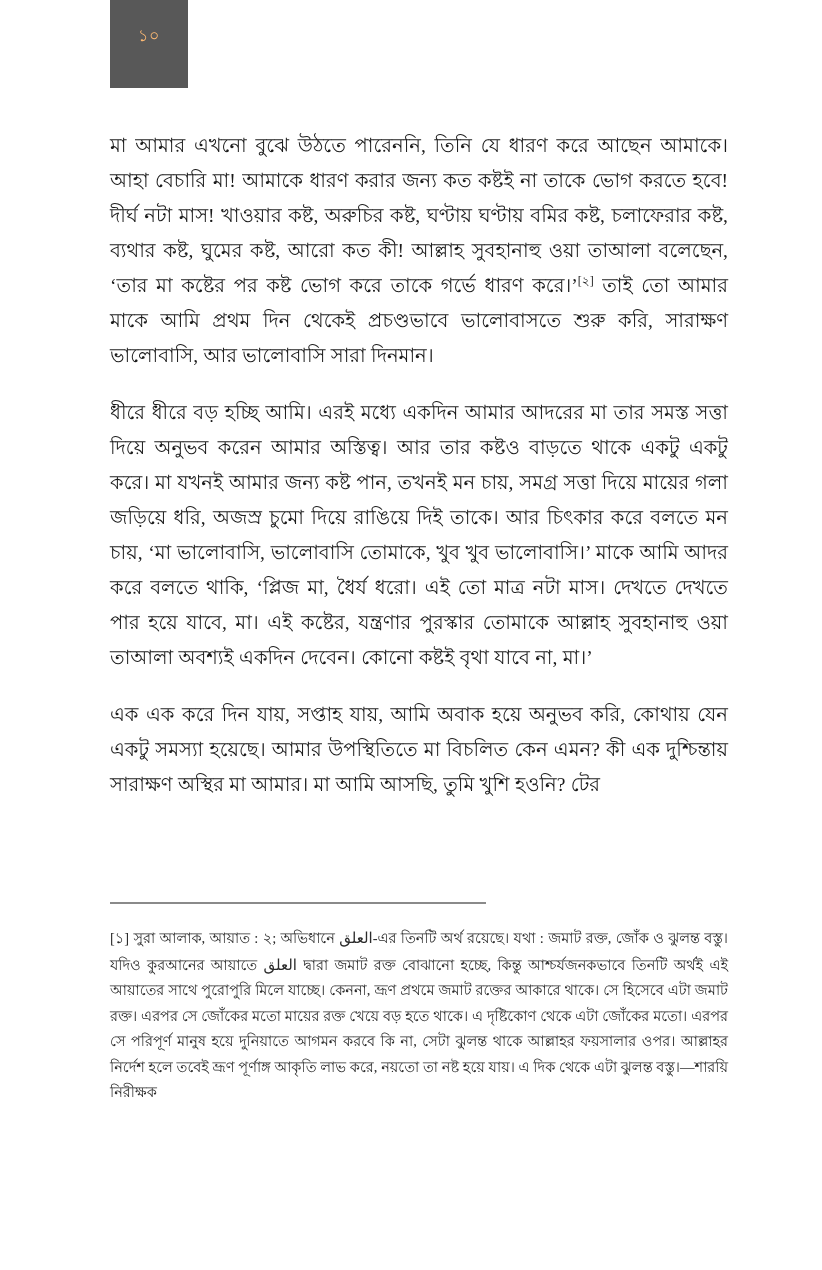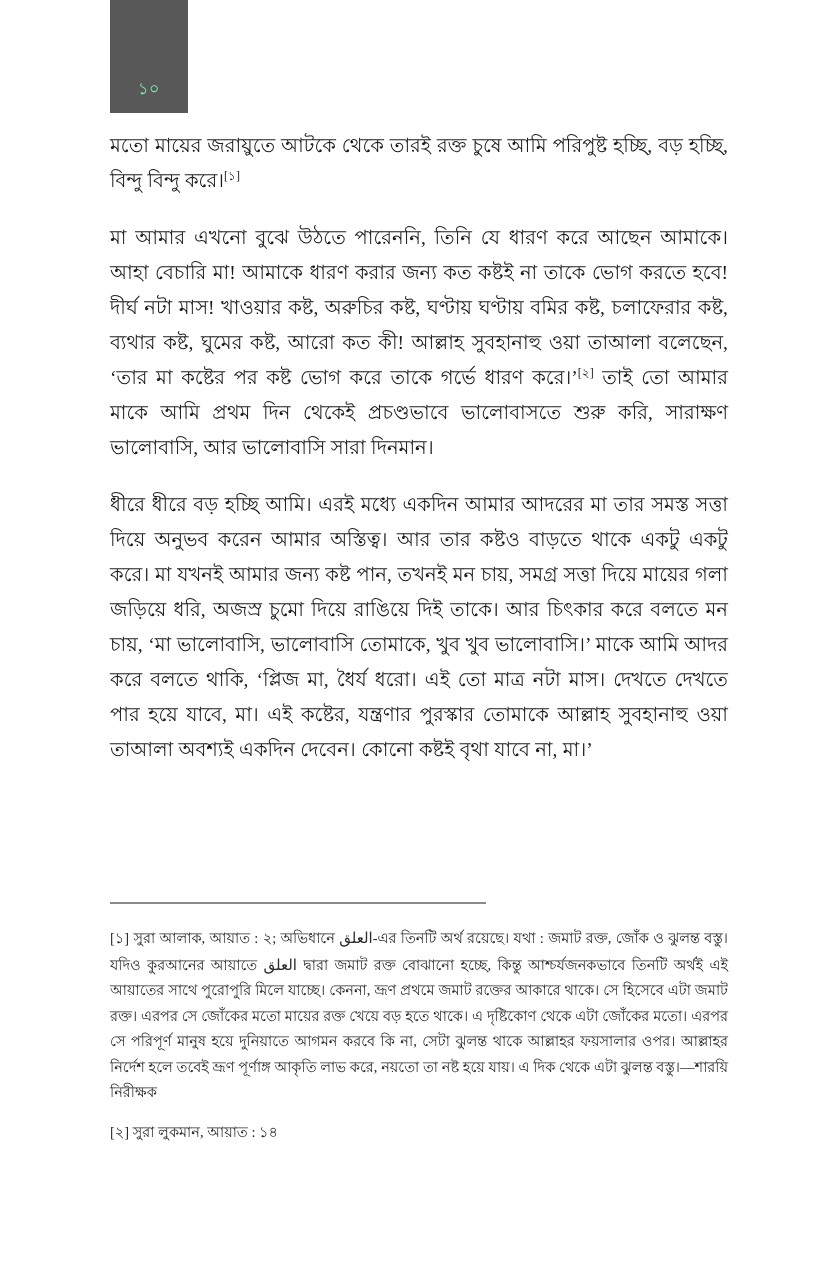"১০" .page-number-tab { align-items: flex-end -> center; color: #86efac -> #fdba74; height: 113px -> 88px }
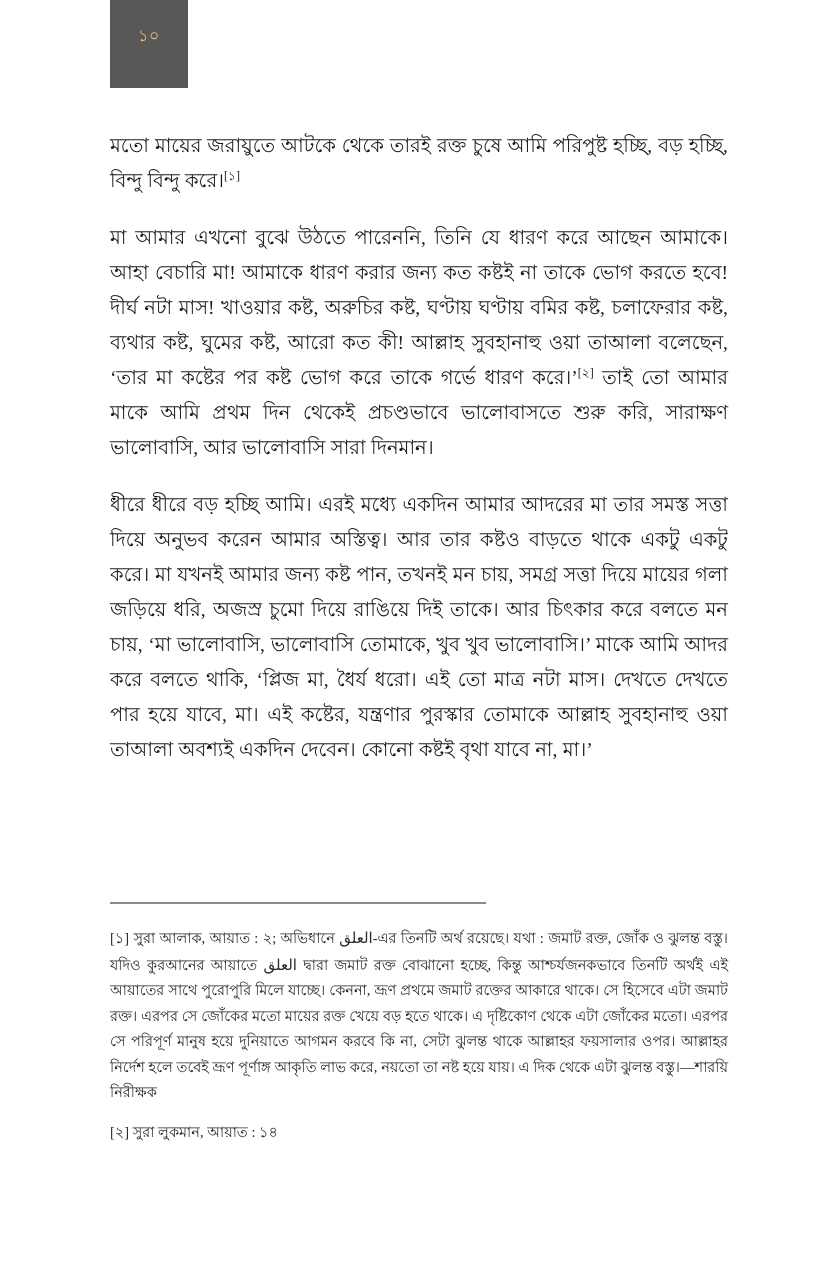"মতো মায়ের জরায়ুতে আটকে থেকে" p.body-par { html: <p><span>মতো মায়ের জরায়ুতে আটকে থেকে তারই রক্ত চুষে আমি পরিপুষ্ট হচ্ছি, বড় হচ্ছি, বিন্দু বিন্দু করে।</span><span>[১]</span></p> -> none }
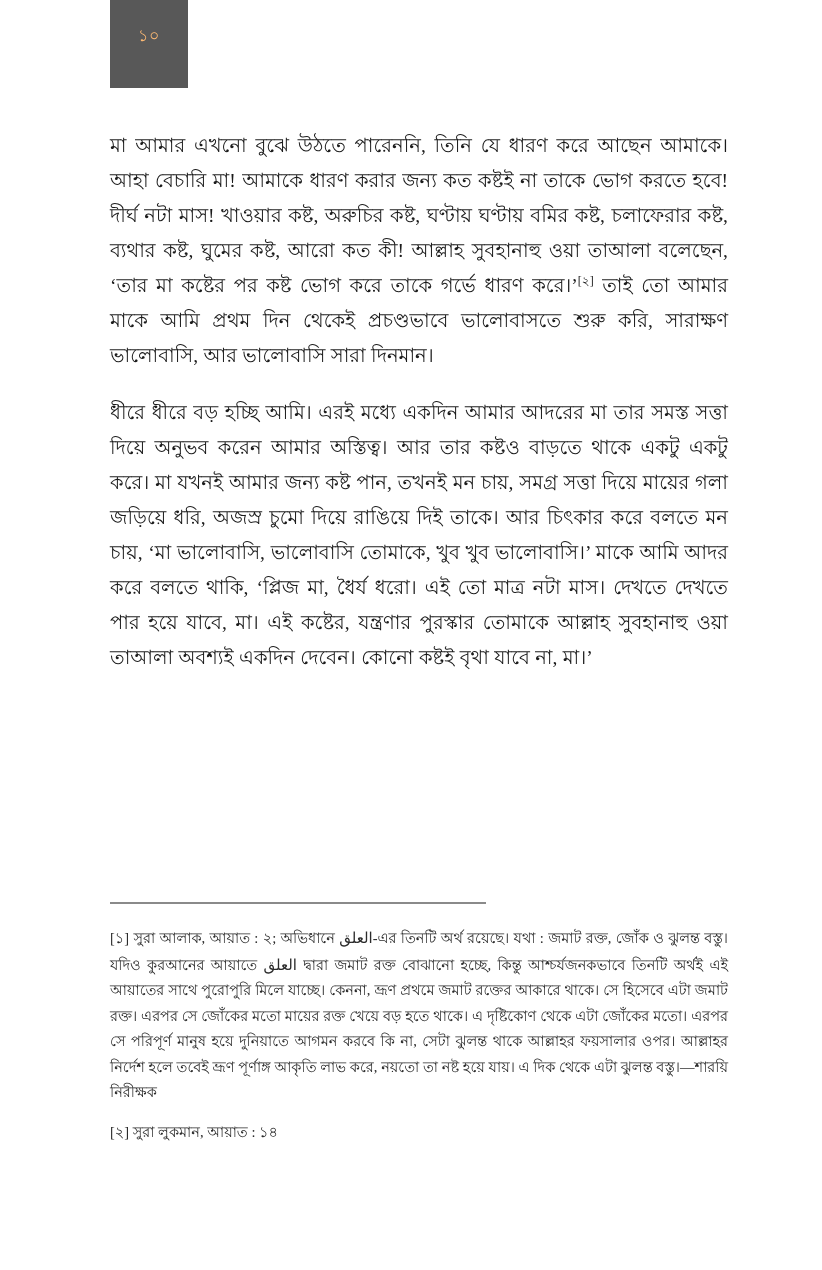"এক এক করে দিন যায়," p.body-par { html: none -> <p>এক এক করে দিন যায়, সপ্তাহ যায়, আমি অবাক হয়ে অনুভব করি, কোথায় যেন একটু সমস্যা হয়েছে। আমার উপস্থিতিতে মা বিচলিত কেন এমন? কী এক দুশ্চিন্তায় সারাক্ষণ অস্থির মা আমার। মা আমি আসছি, তুমি খুশি হওনি? টের</p> }
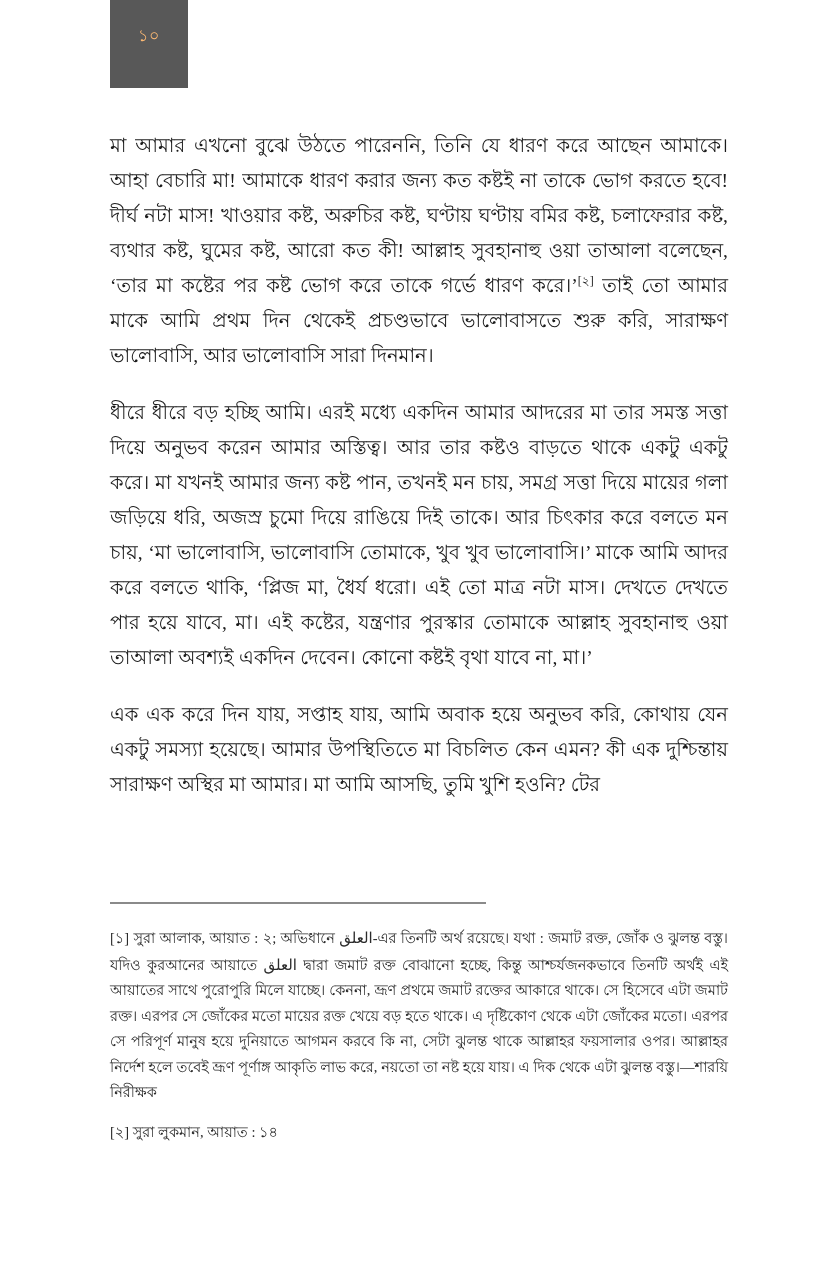"[২] সুরা লুকমান, আয়াত :" p.footnote { html: <p><span>[২]</span><span> সুরা লুকমান, আয়াত : ১৪</span></p> -> none }
